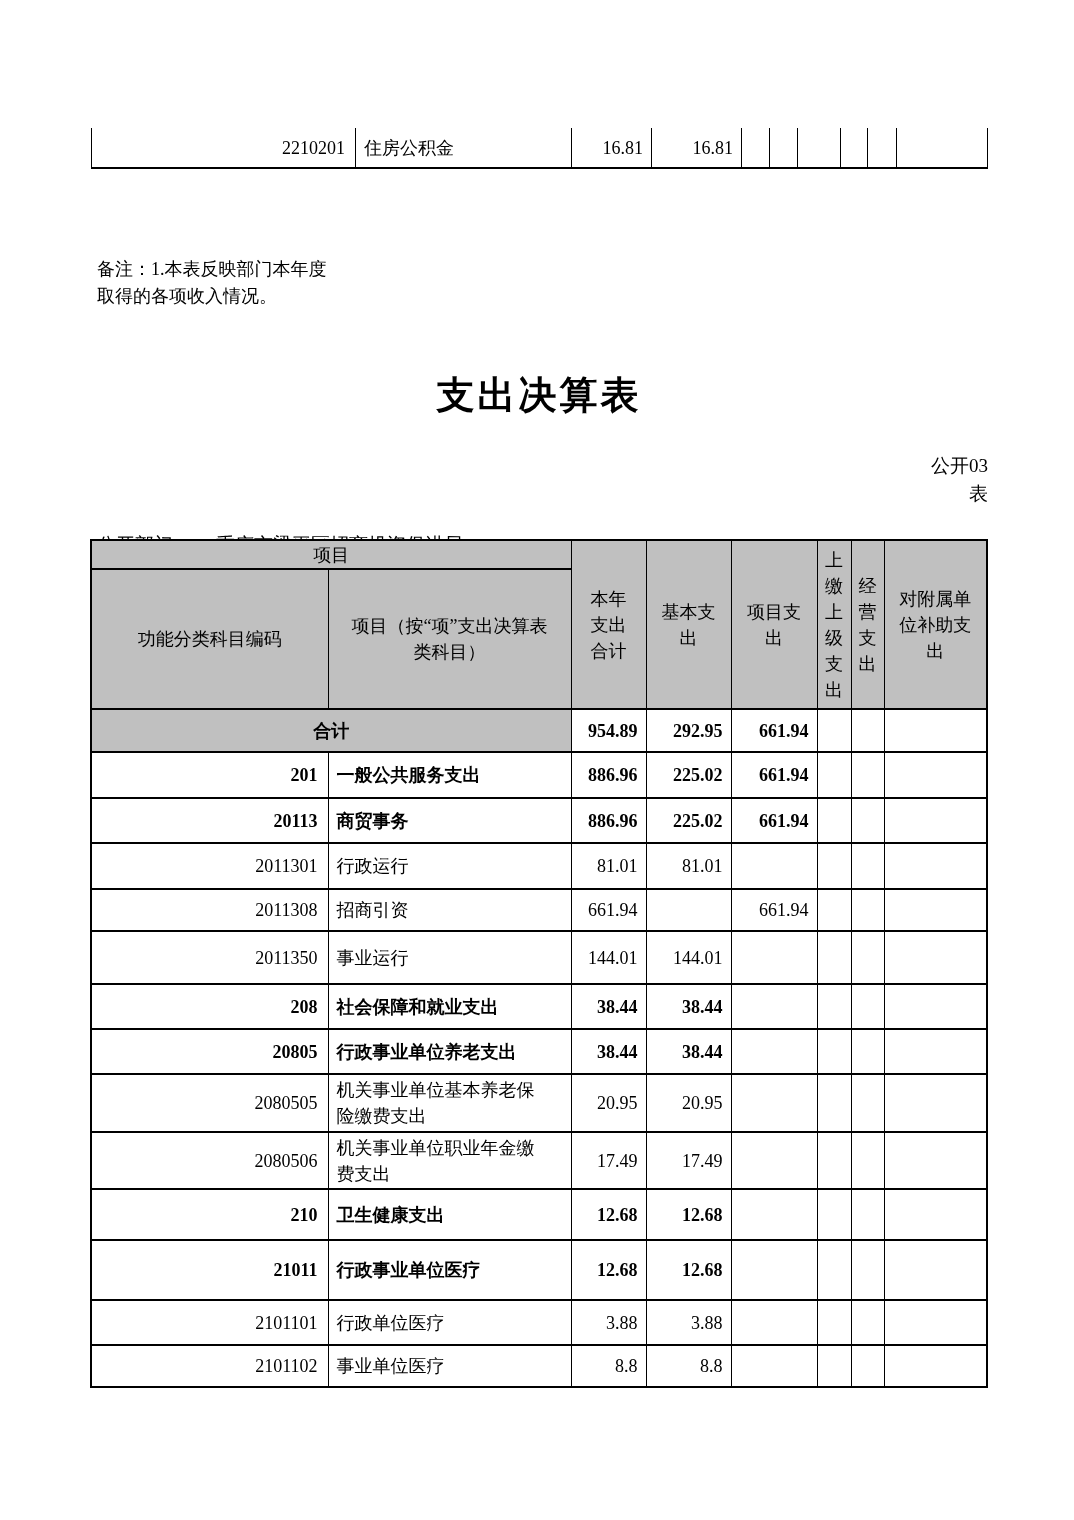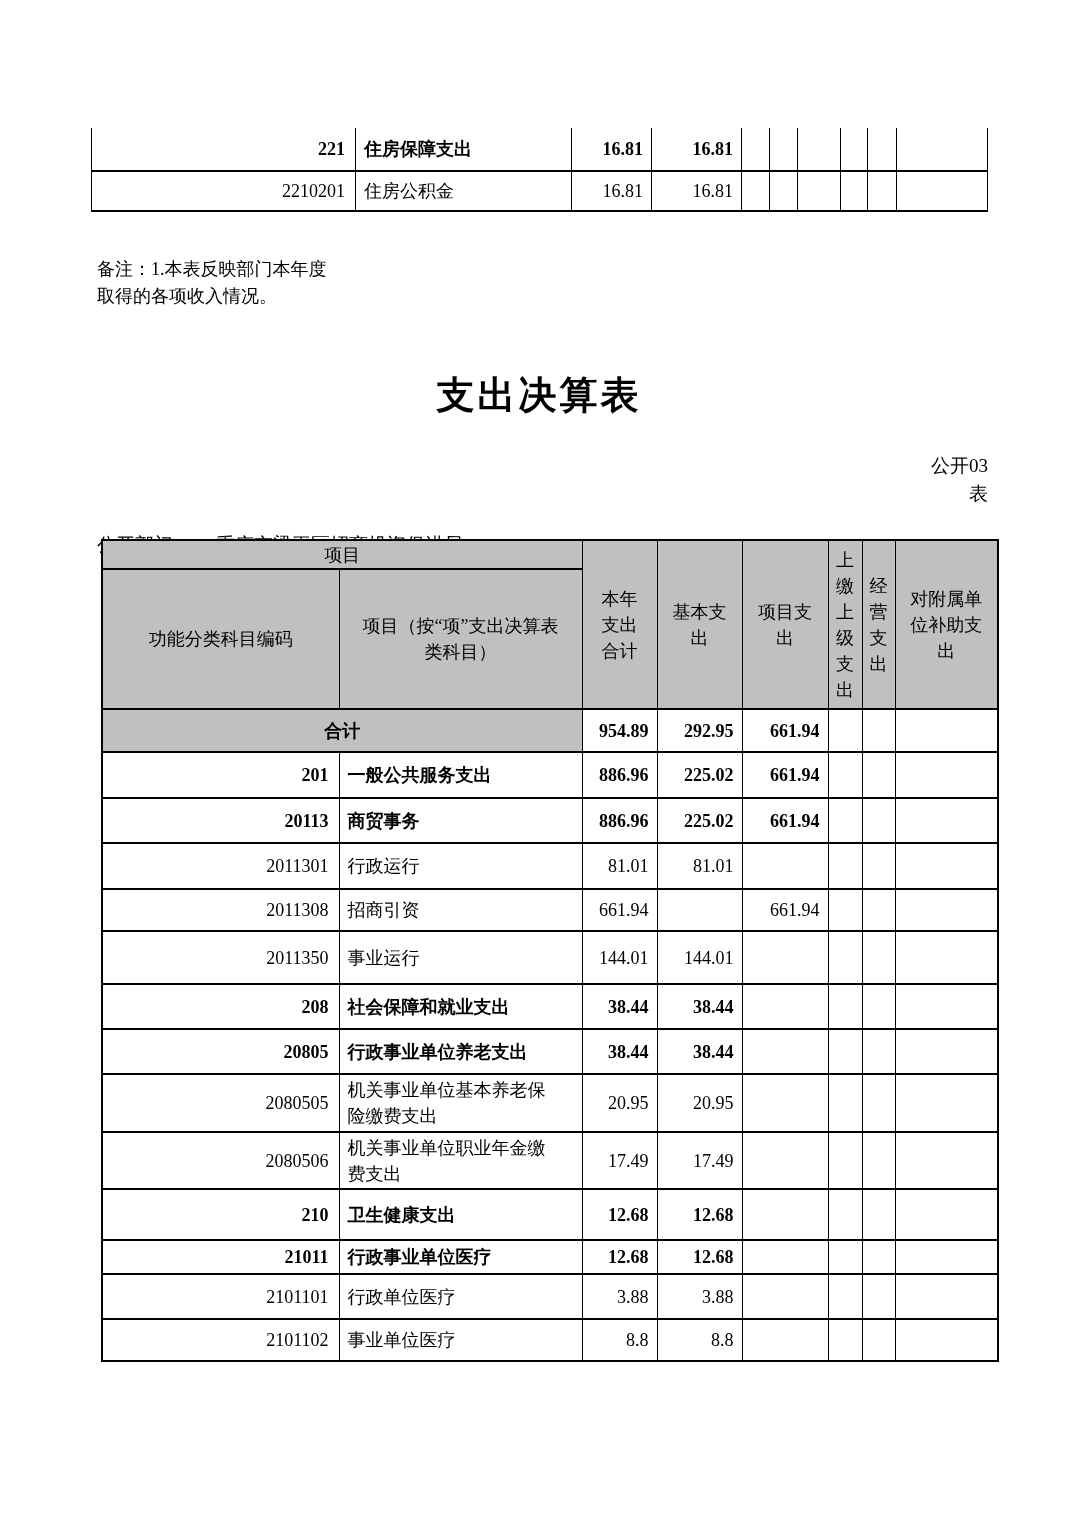"221" tr.b { html: <tr> <td>221</td> <td>住房保障支出</td> <td>16.81</td> <td>16.81</td> <td></td> <td></td> <td></td> <td></td> <td></td> <td></td> </tr> -> none }
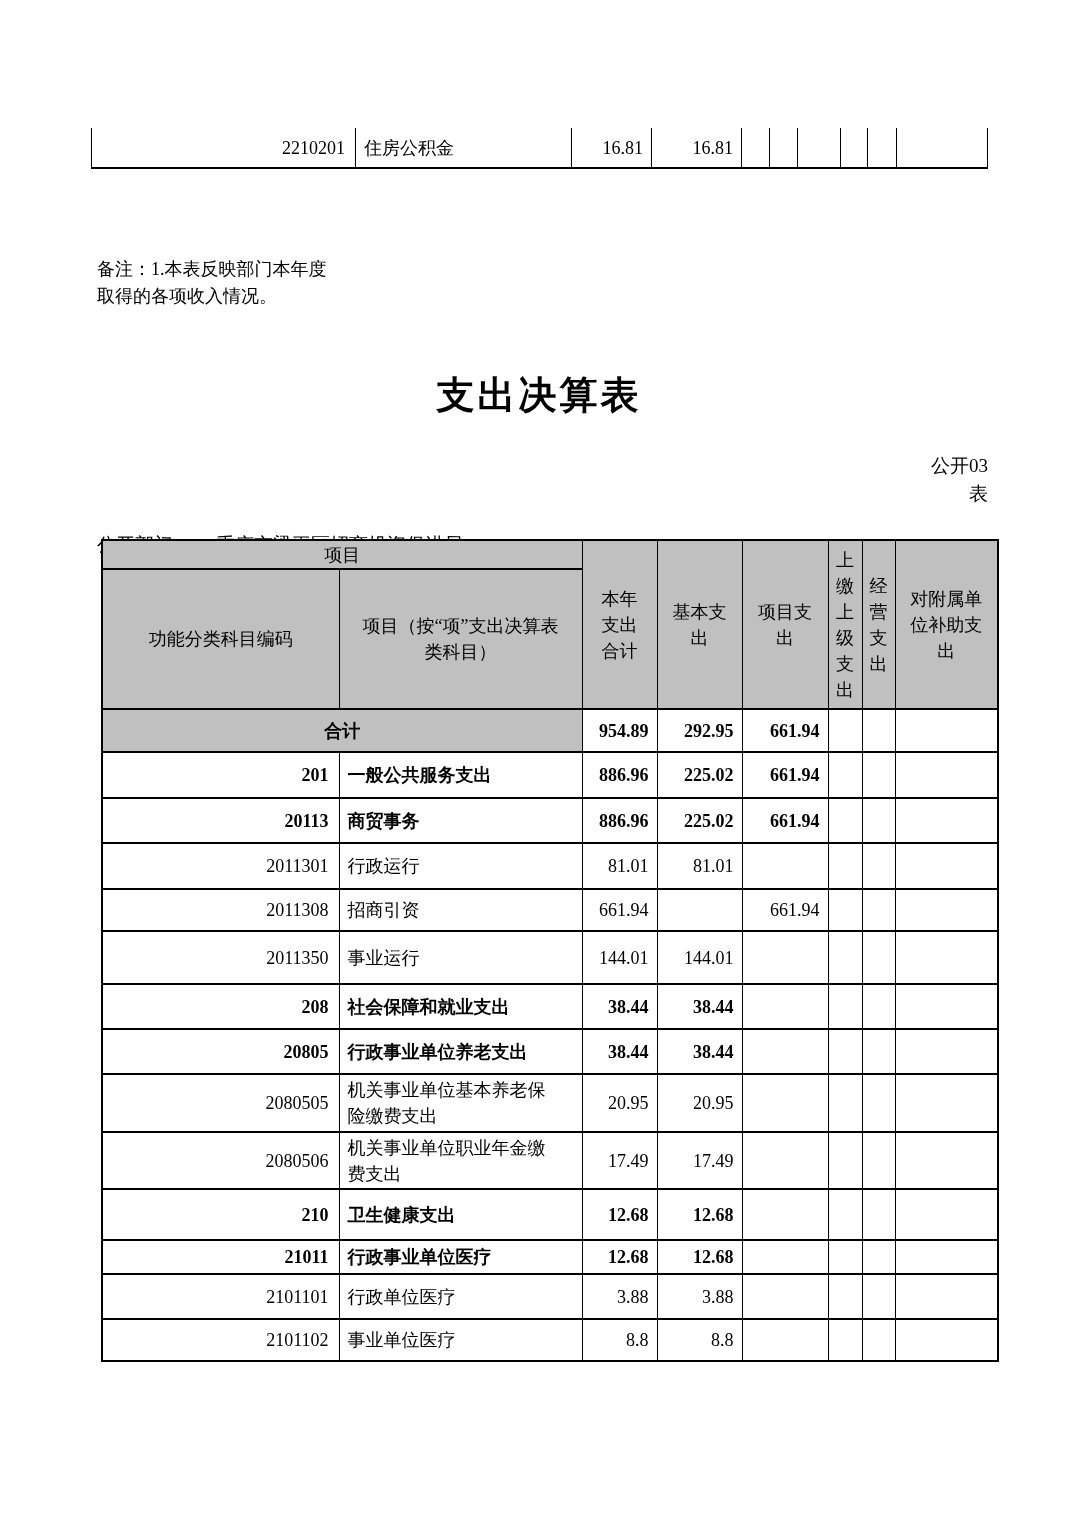"项目" .main-tbl { left: 101px -> 90px }
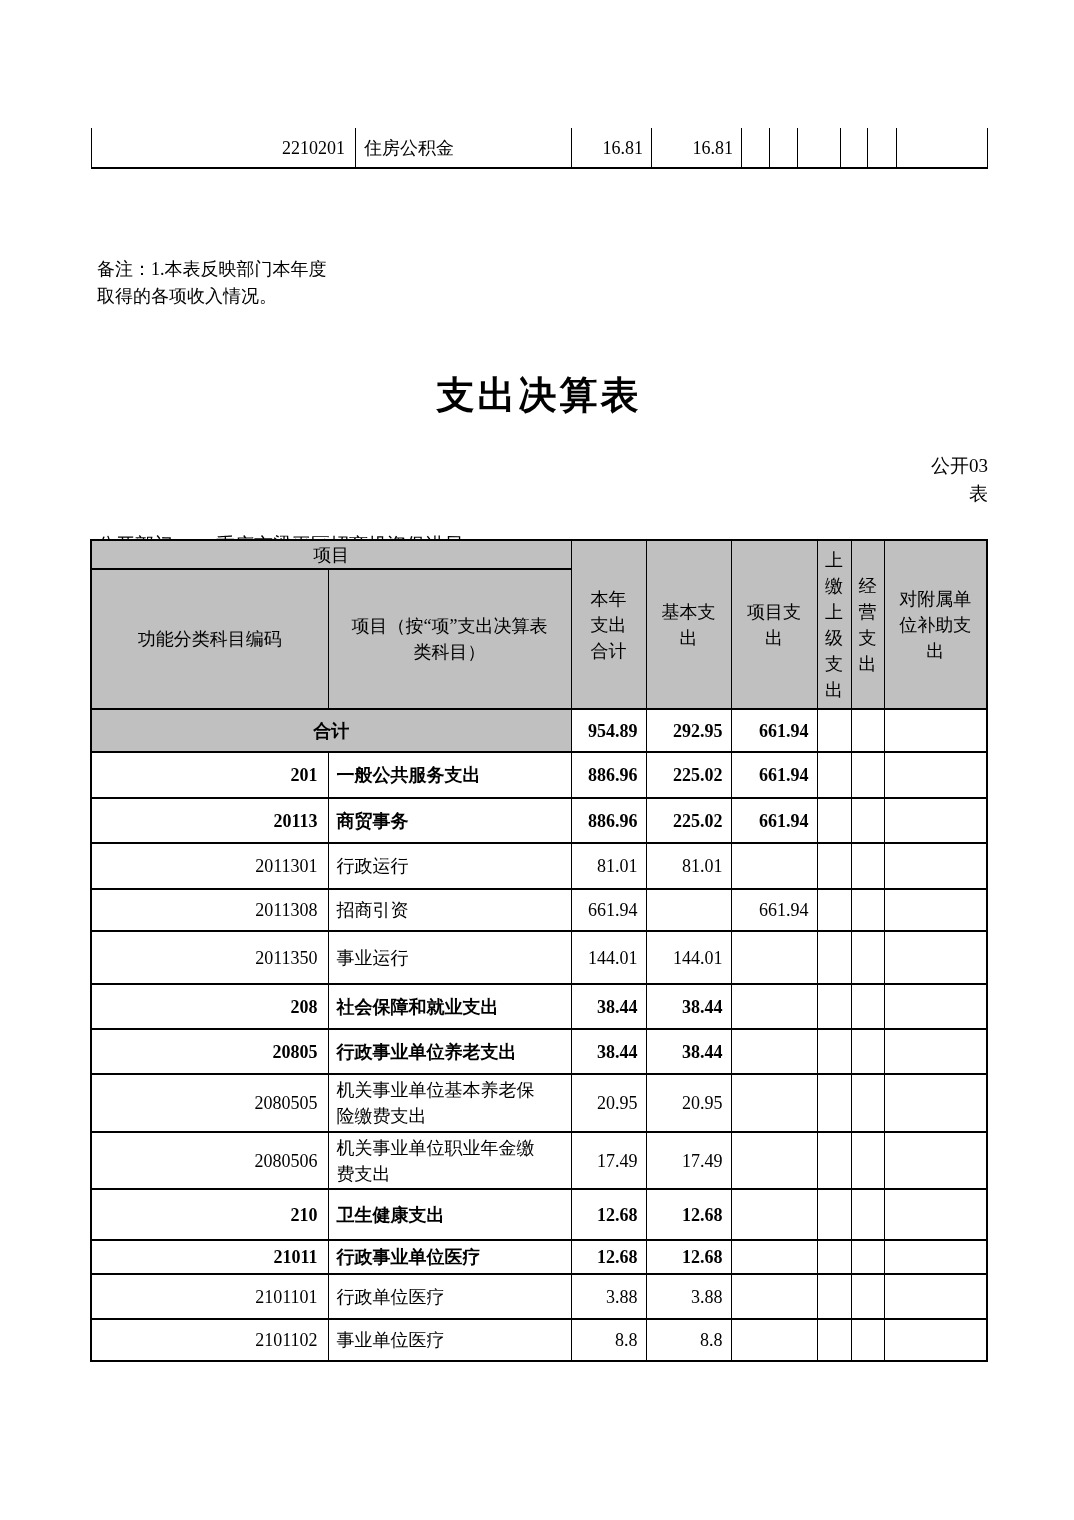"21011" tr.b { height: 34px -> 60px }
